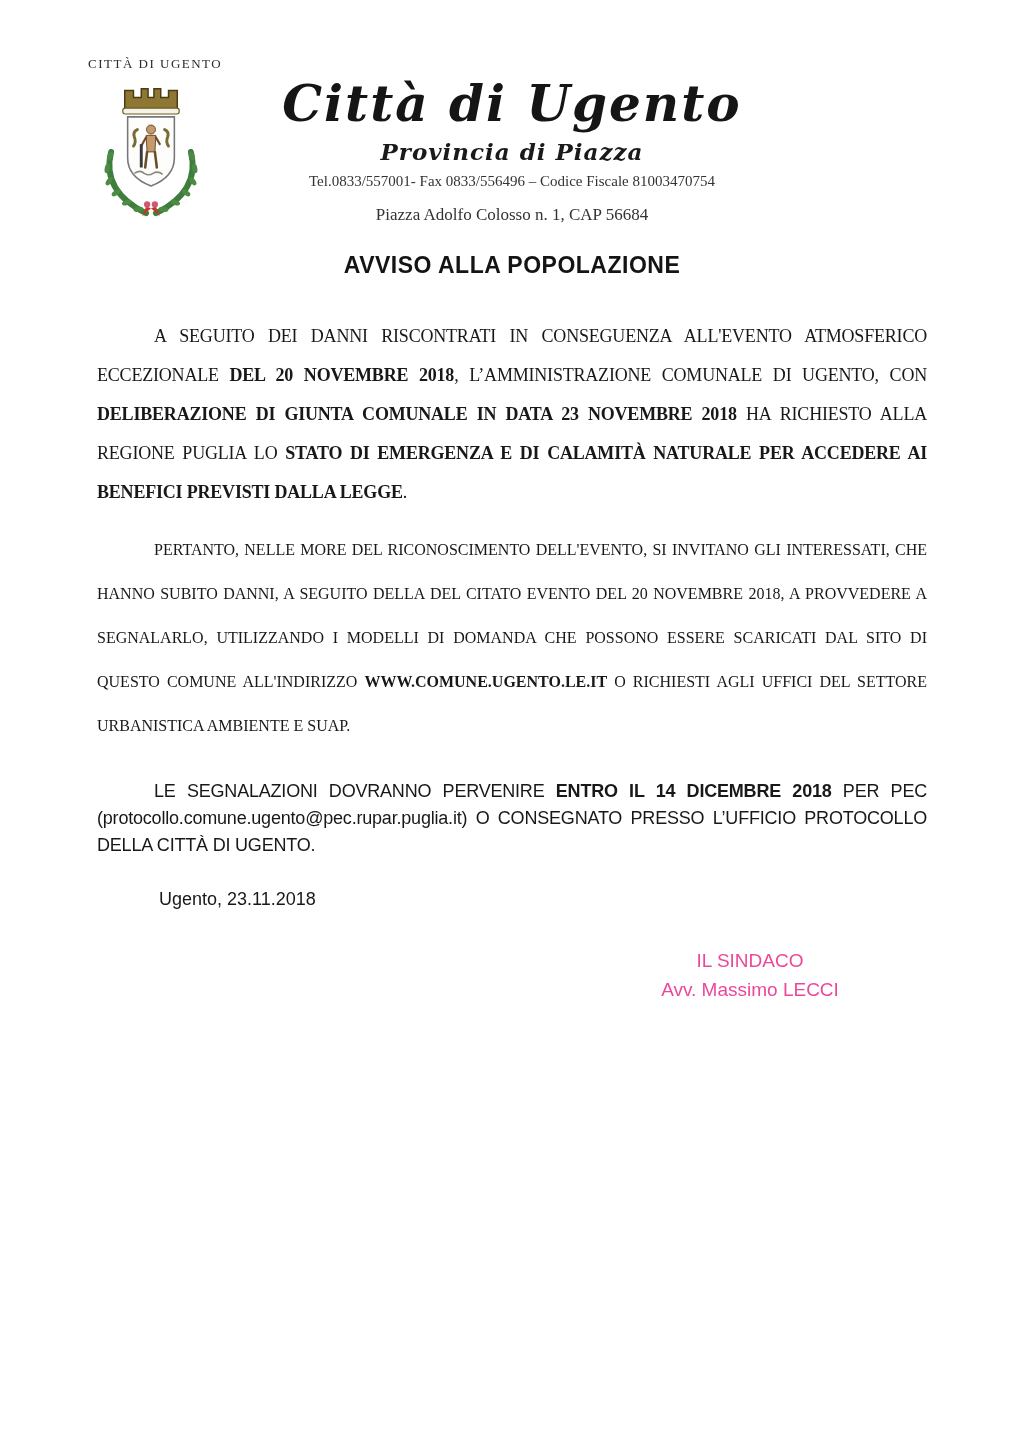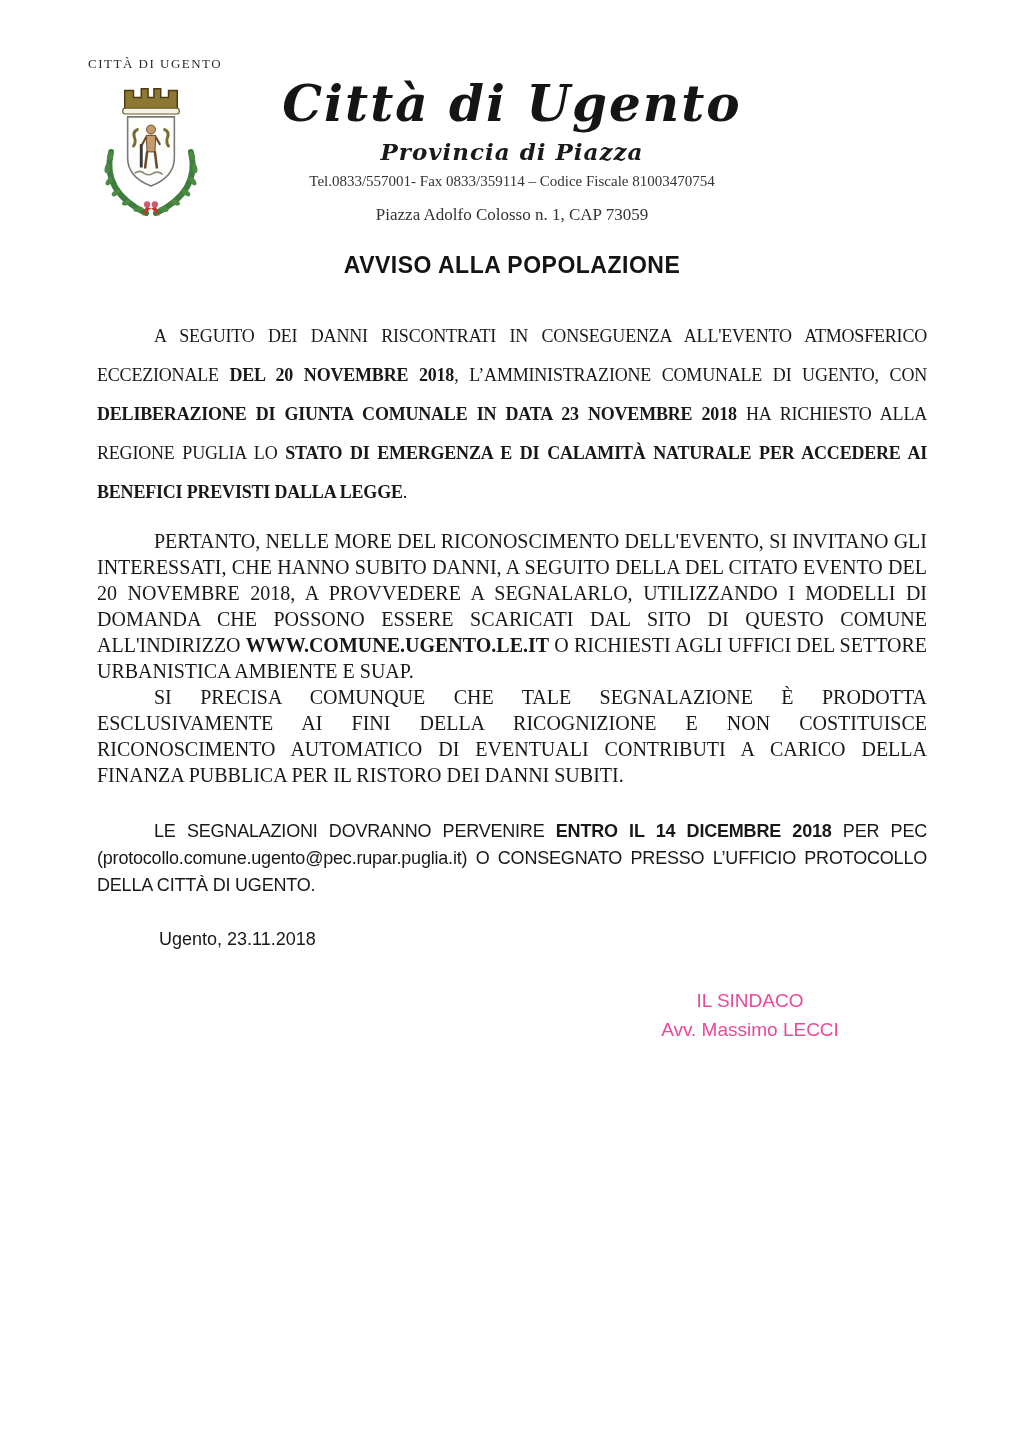"Tel.0833/557001- Fax 0833/359114 –" div.contact-line { text: 0833/359114 -> 0833/556496 }
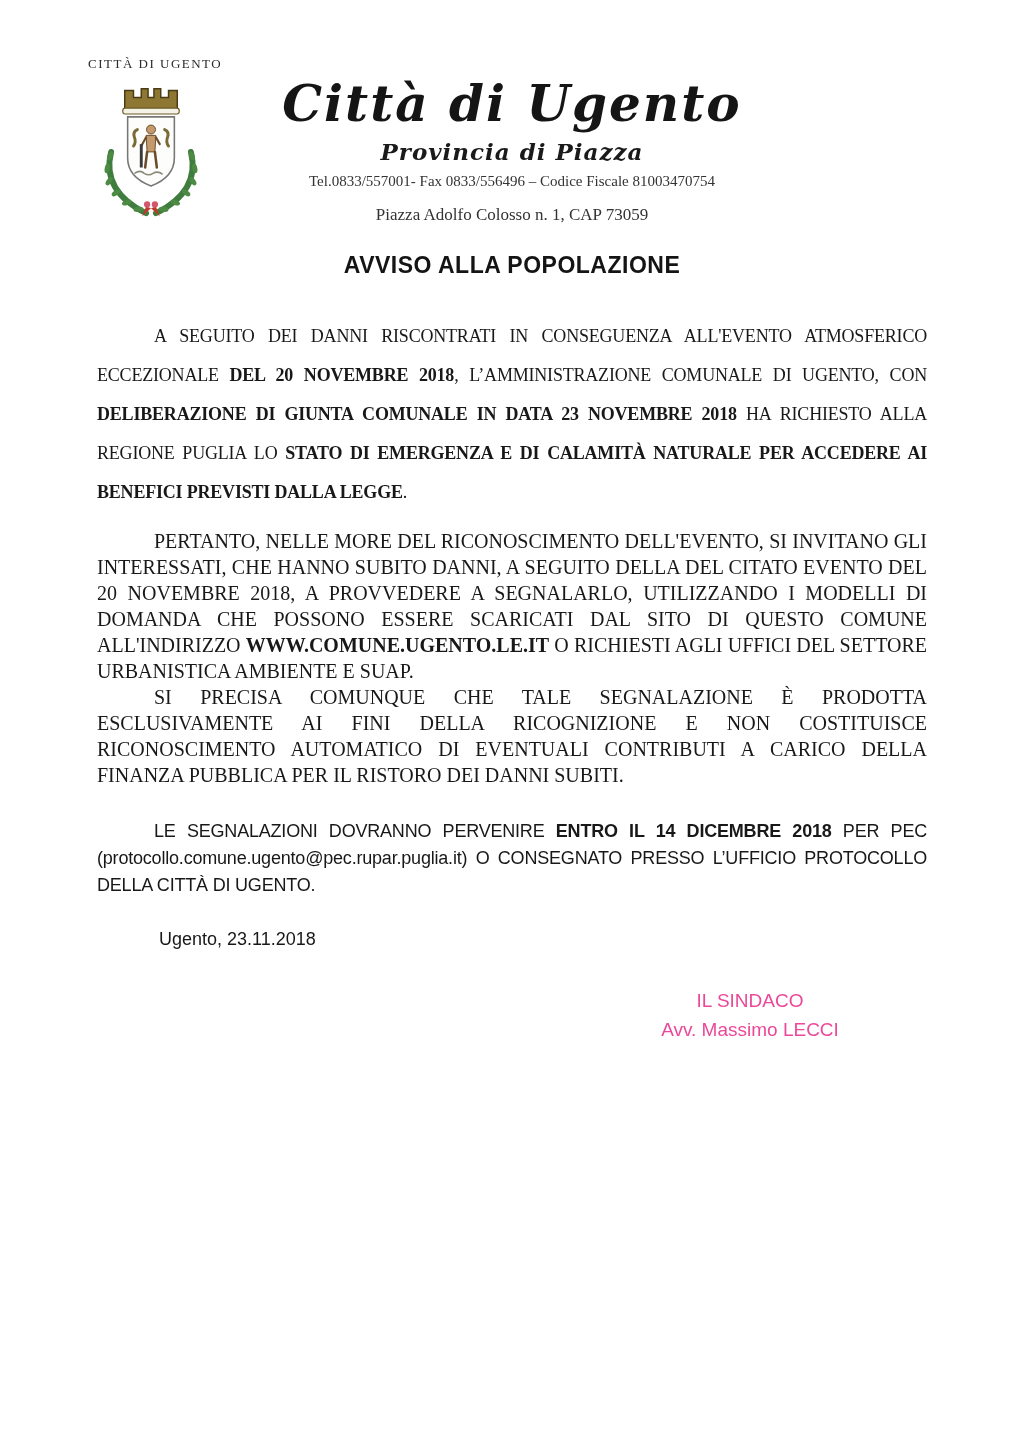"Piazza Adolfo Colosso n. 1," div.address-line { text: 73059 -> 56684 }
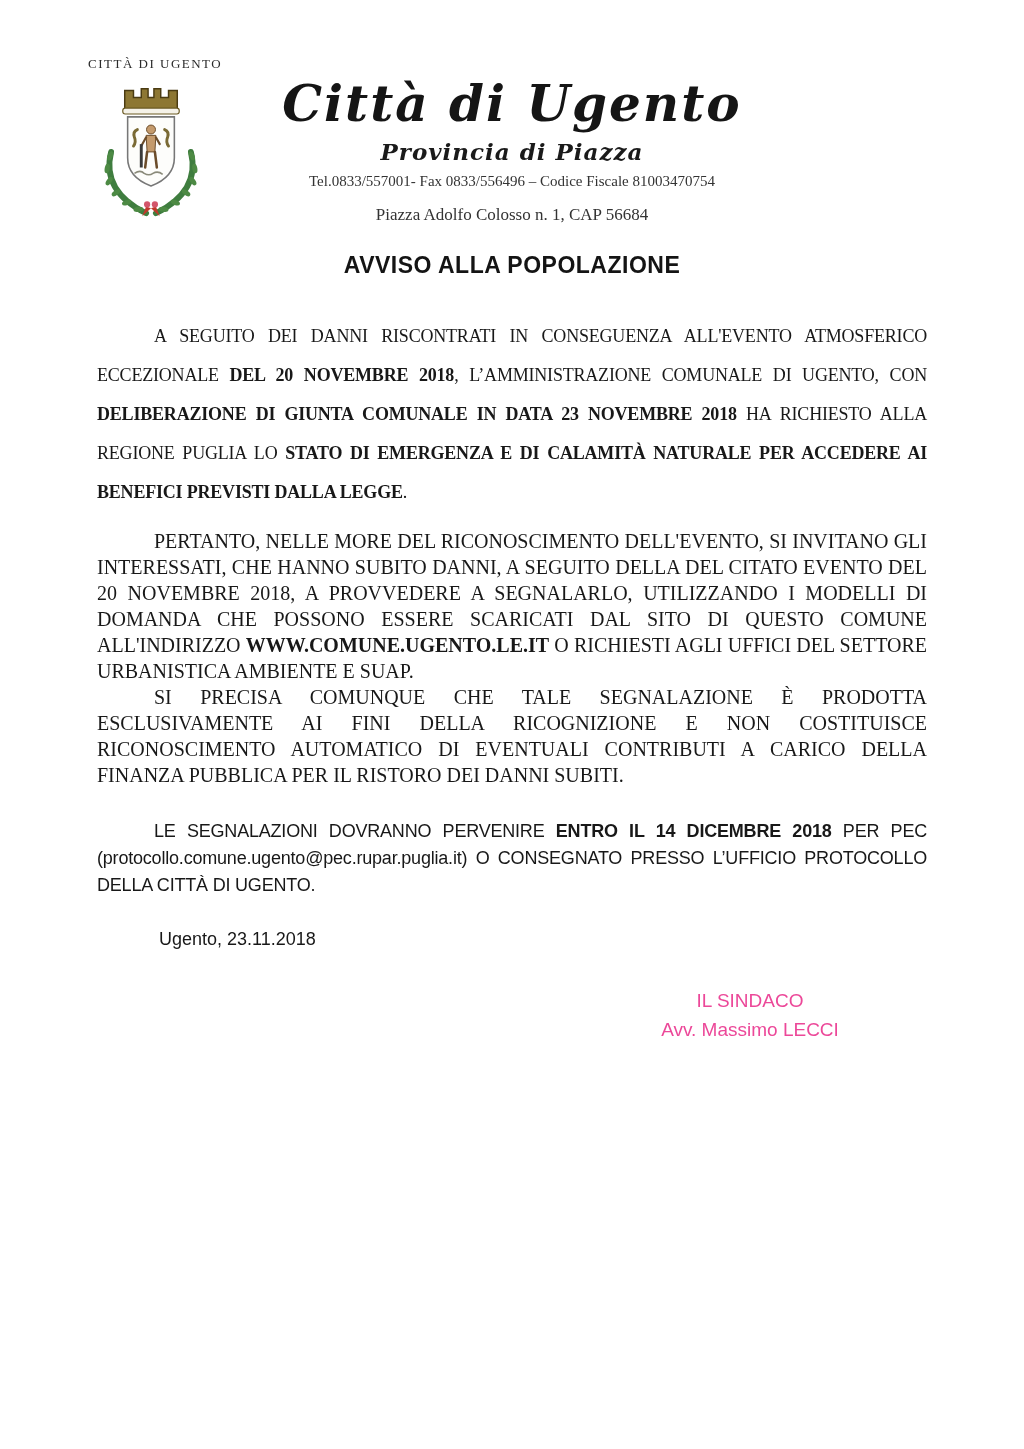"PERTANTO, NELLE MORE DEL RICONOSCIMENTO" .para-serif { font-size: 20px -> 16px; line-height: 26px -> 44px }
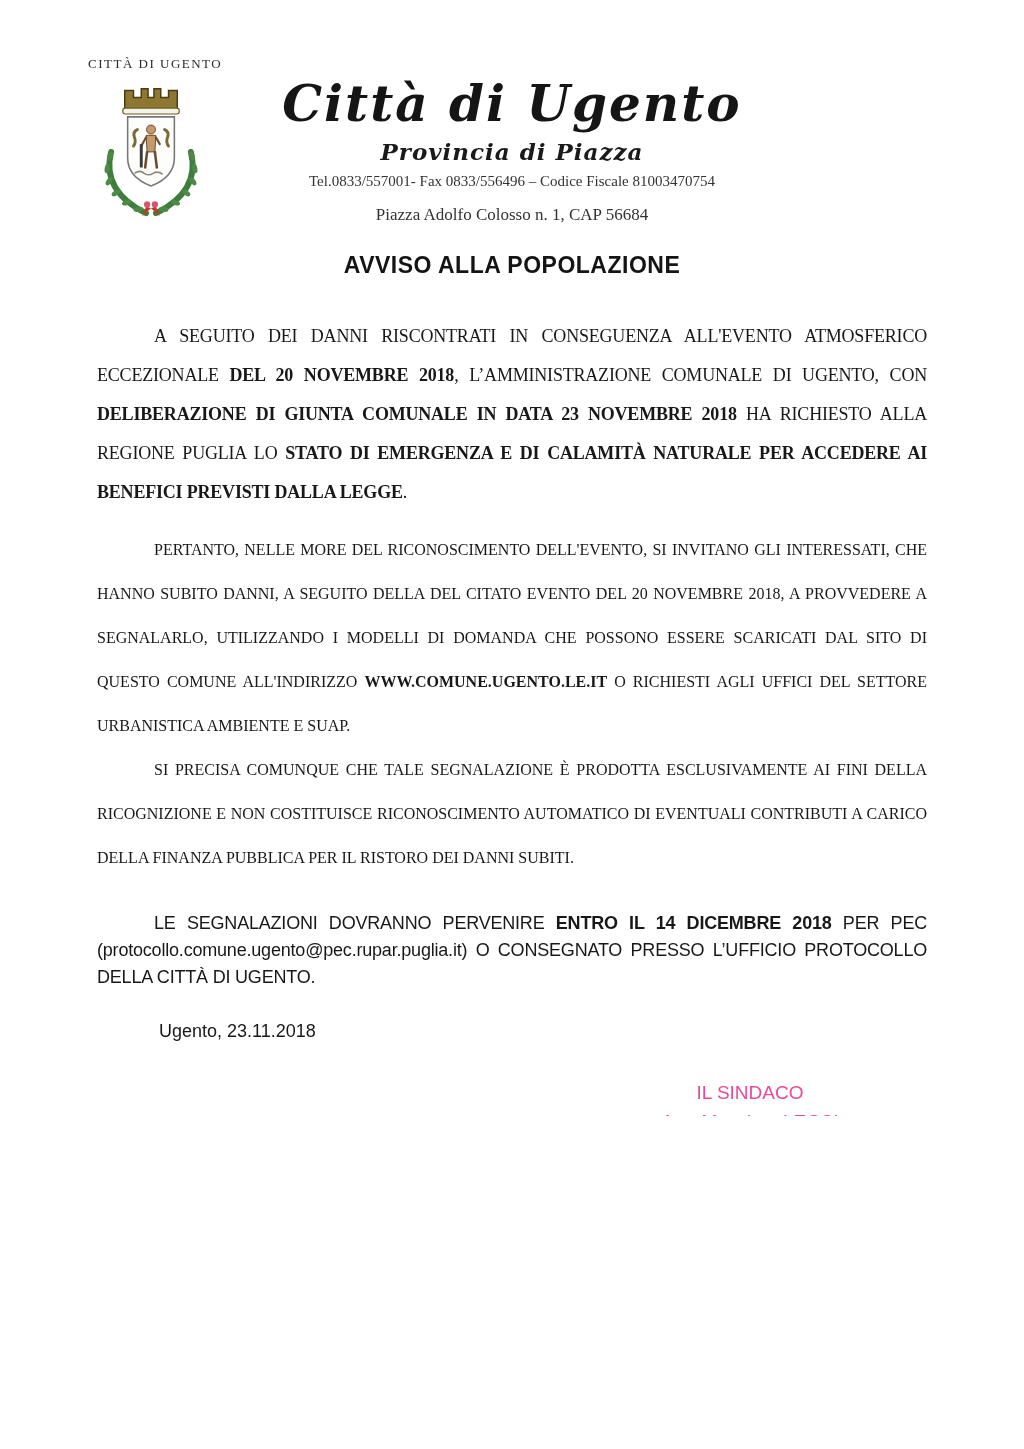"SI PRECISA COMUNQUE CHE TALE" p.para { html: <p><span>SI PRECISA COMUNQUE CHE TALE SEGNALAZIONE È PRODOTTA ESCLUSIVAMENTE AI FINI DELLA RICOGNIZIONE E NON COSTITUISCE RICONOSCIMENTO AUTOMATICO DI EVENTUALI CONTRIBUTI A CARICO DELLA FINANZA PUBBLICA PER IL RISTORO DEI DANNI SUBITI.</span></p> -> none }
